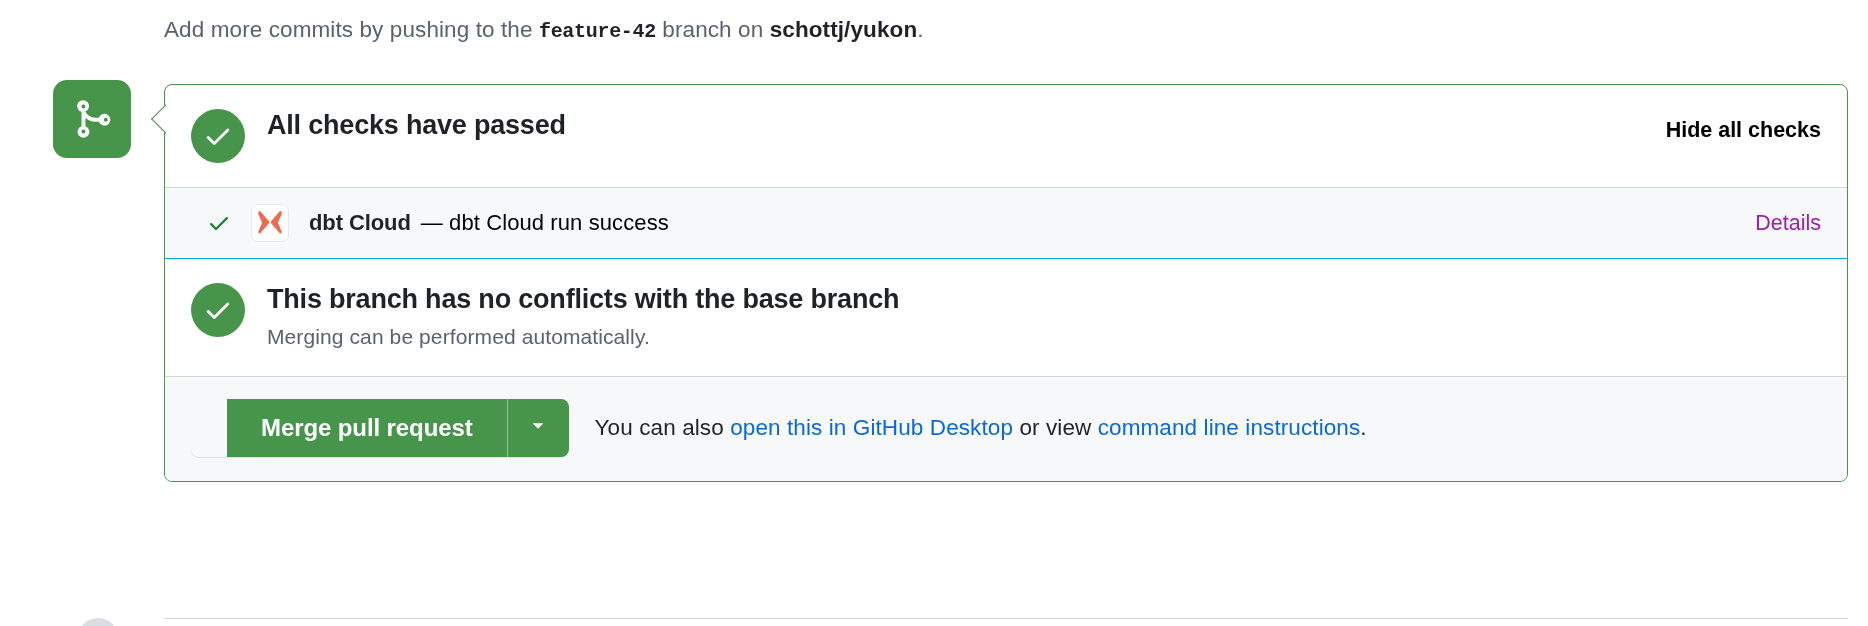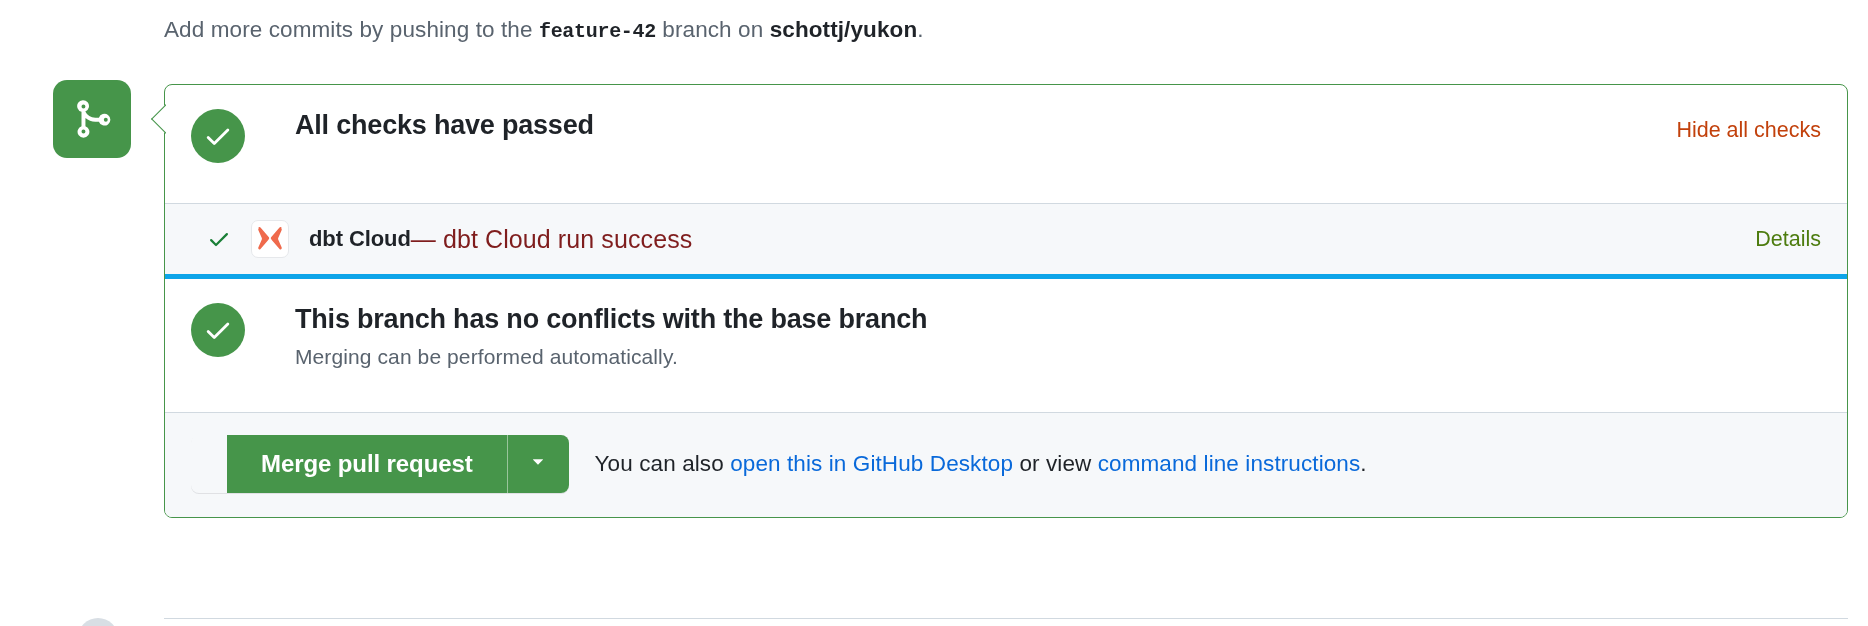"All checks have passed" .mb-section { gap: 28px -> none; padding: 22px 26px 40px 26px -> 22px 26px 24px 26px }
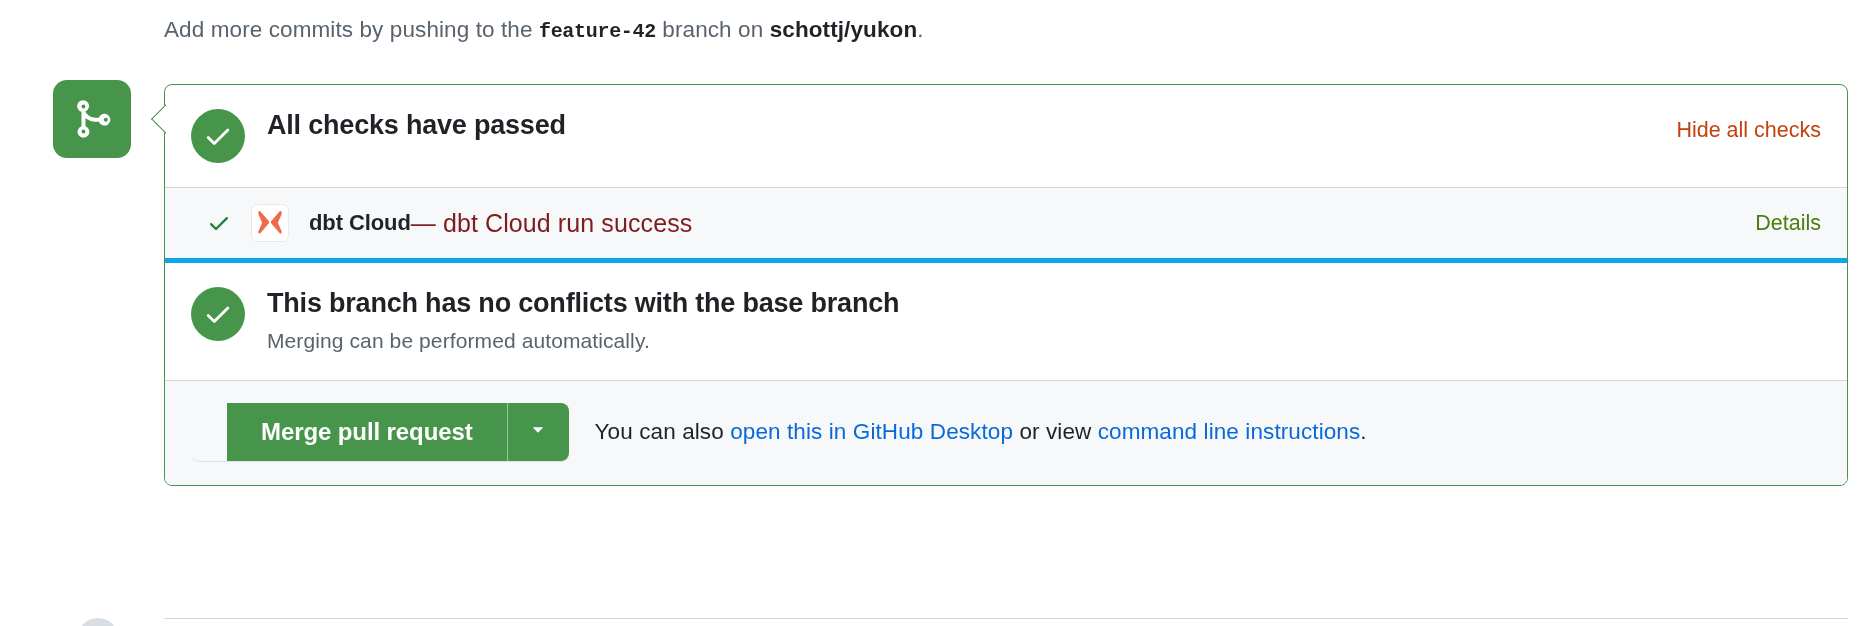"Hide all checks" .hide-checks { color: #c2410c -> #000000; font-weight: none -> bold }
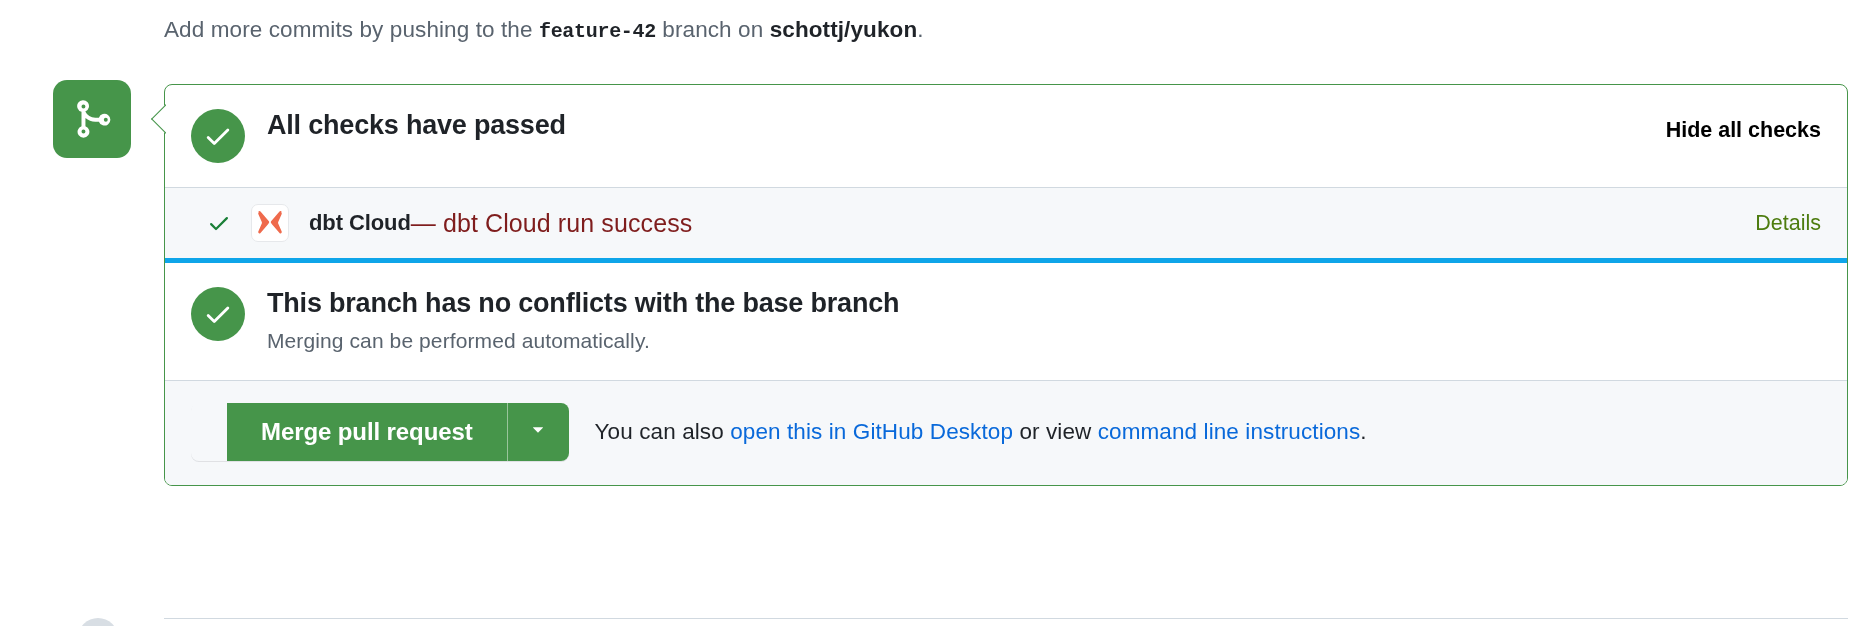"dbt Cloud" .check-row { border-bottom: 5px solid #0ea5e9 -> 1px solid #0ea5e9 }
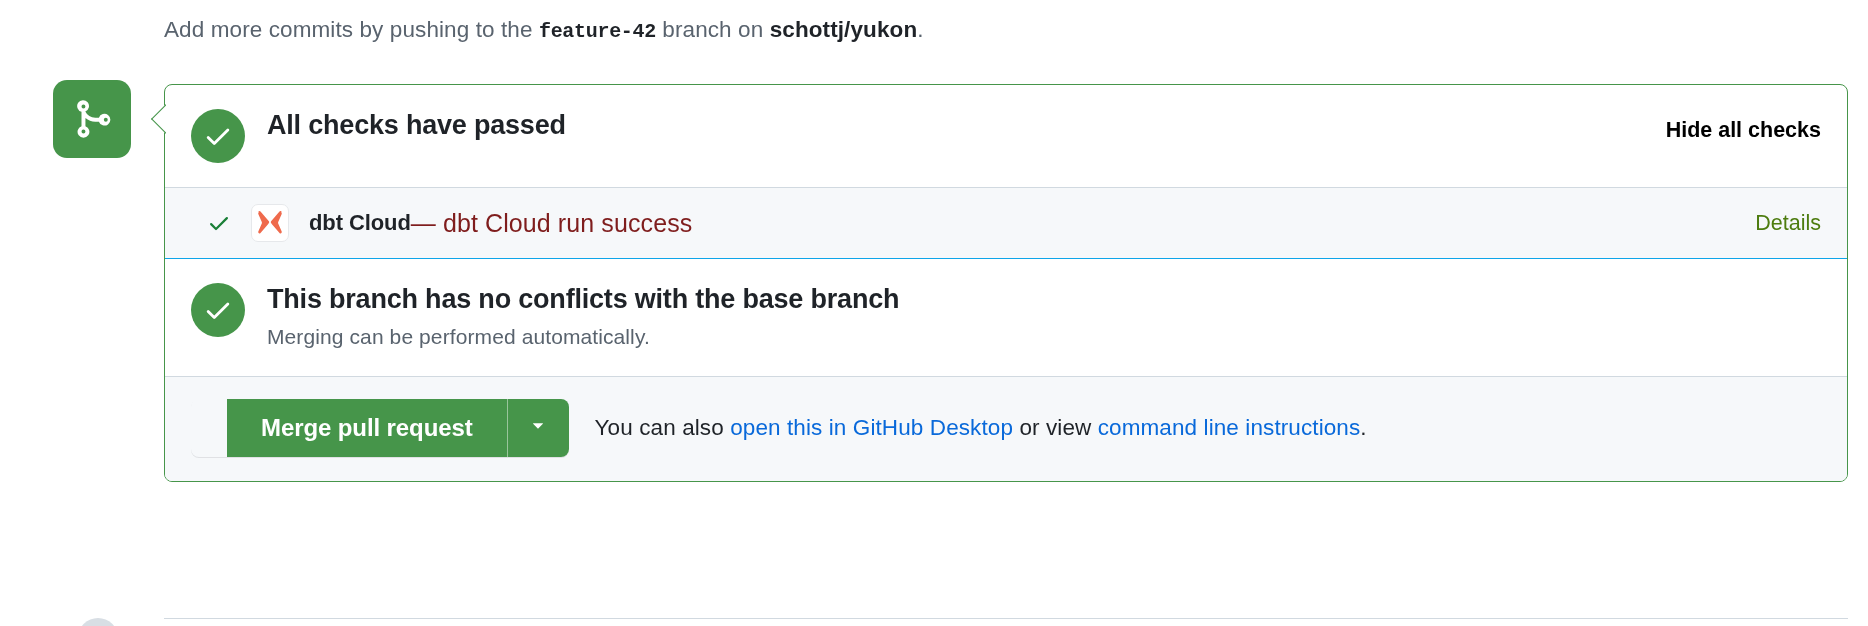"— dbt Cloud run success" .check-desc { color: #7f1d1d -> #000000; font-size: 25px -> 22px; margin-left: none -> 10px }
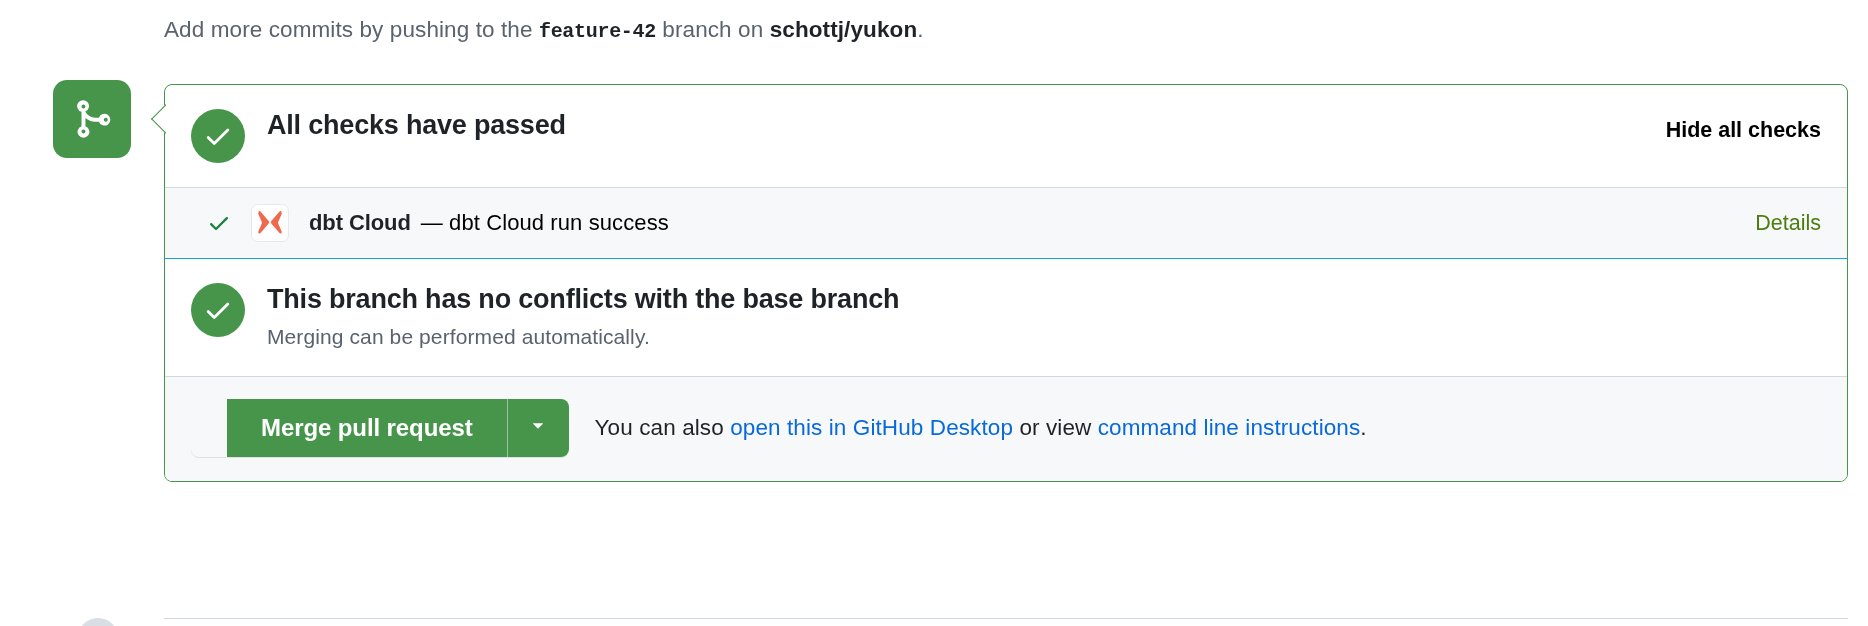"Details" .details-link { color: #4d7c0f -> #a21caf }
